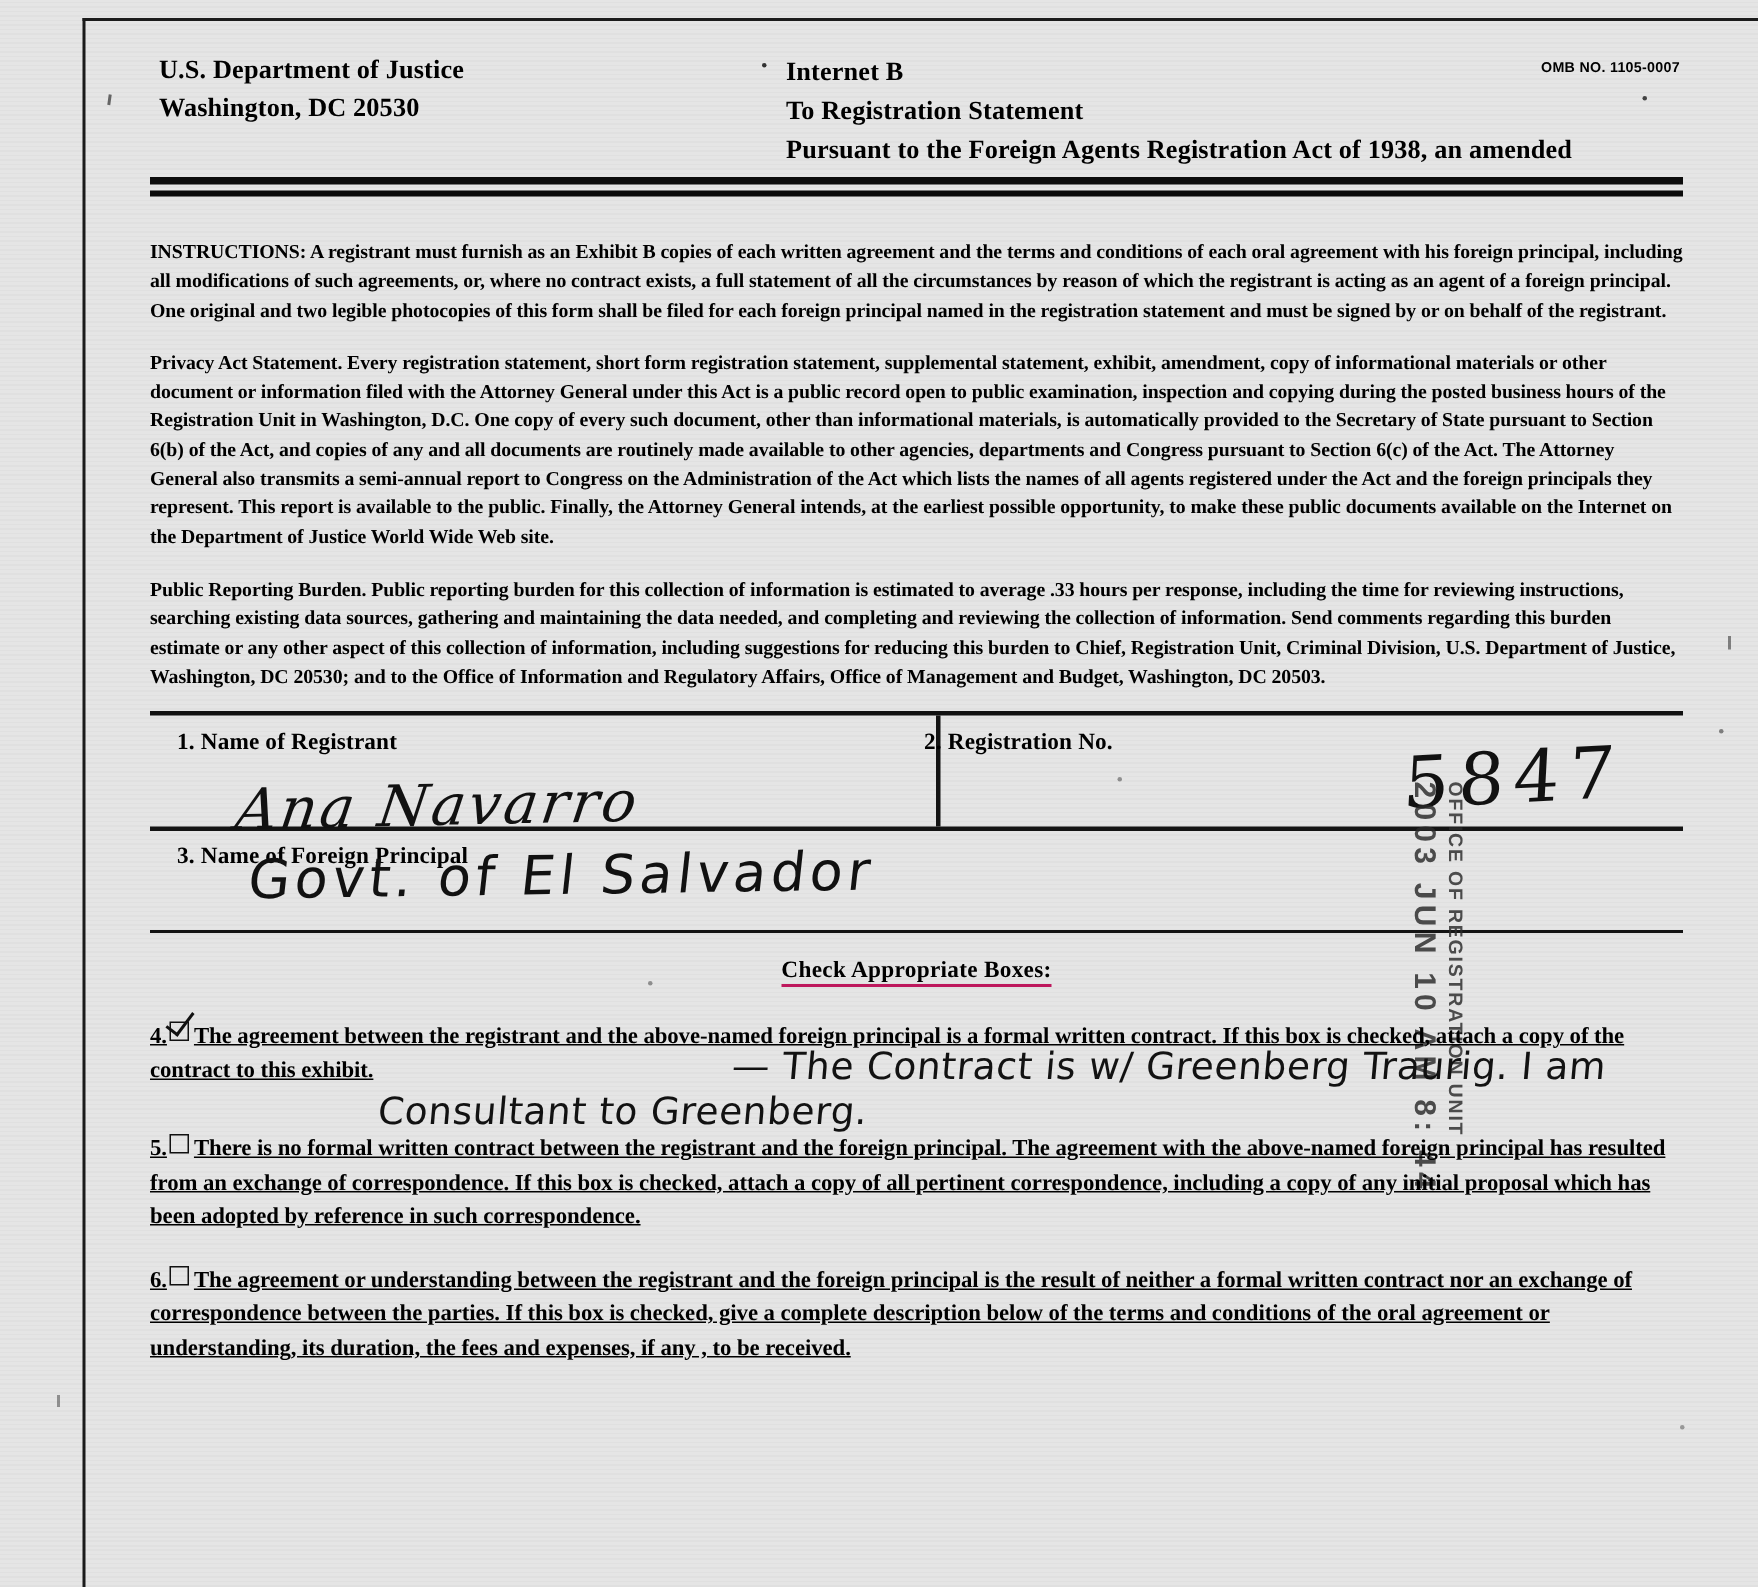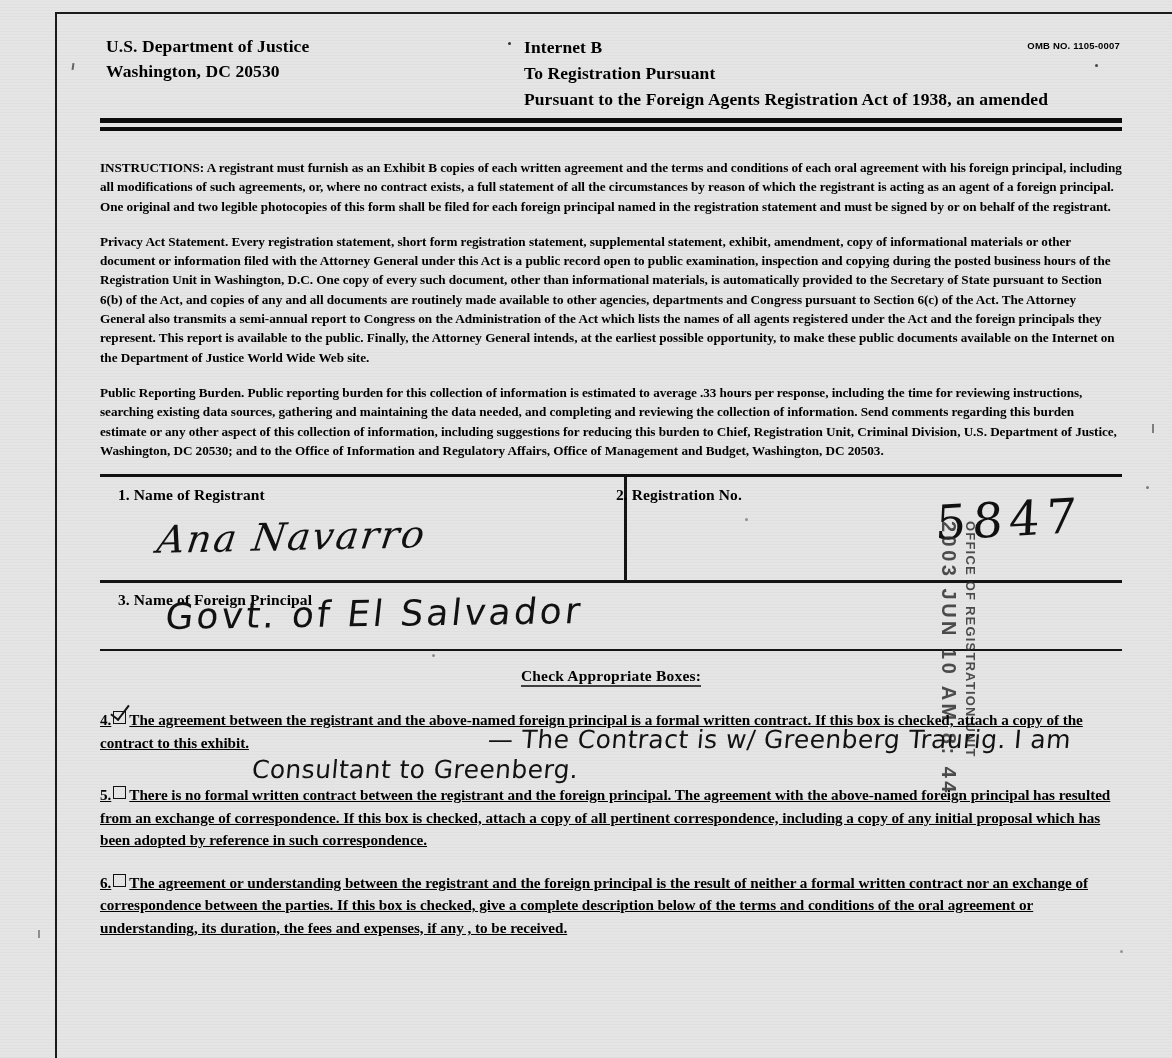"To Registration Pursuant" div { text: Pursuant -> Statement }
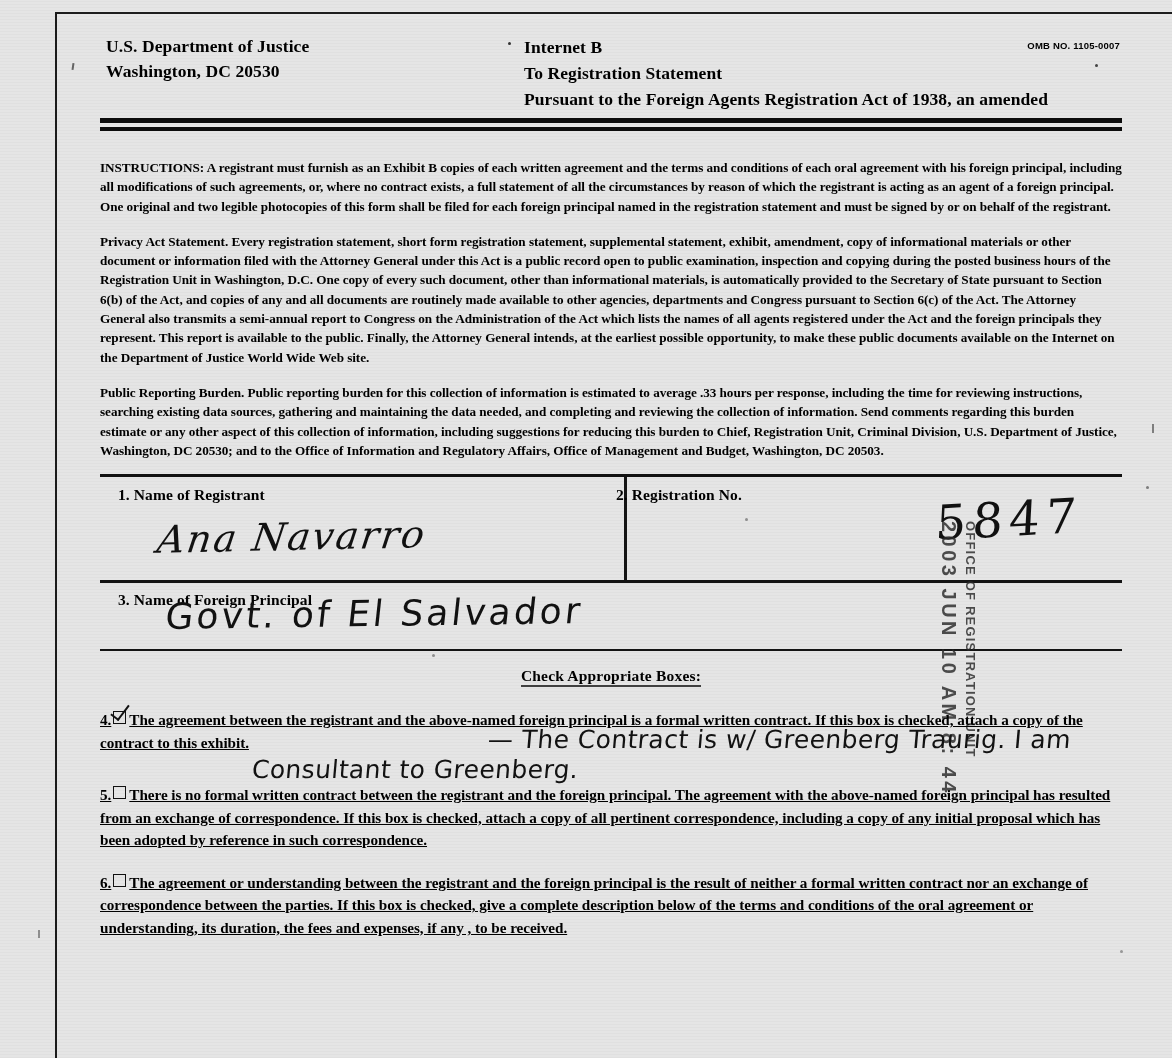"1. Name of Registrant" .fieldrow { height: 103px -> 74px }
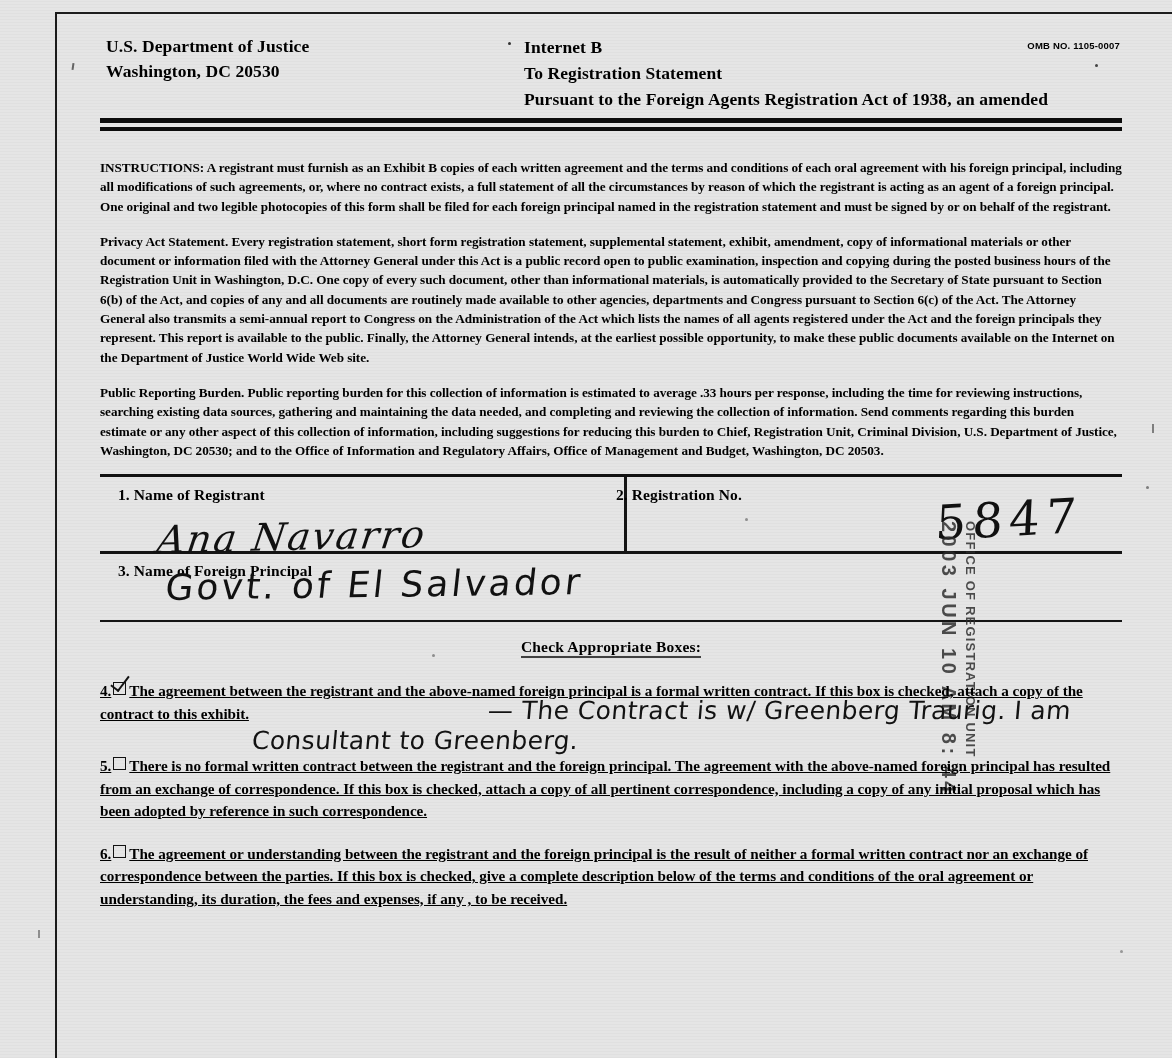"Check Appropriate Boxes:" .check-head span { border-bottom: 2px solid #404040 -> 2px solid #be185d }
